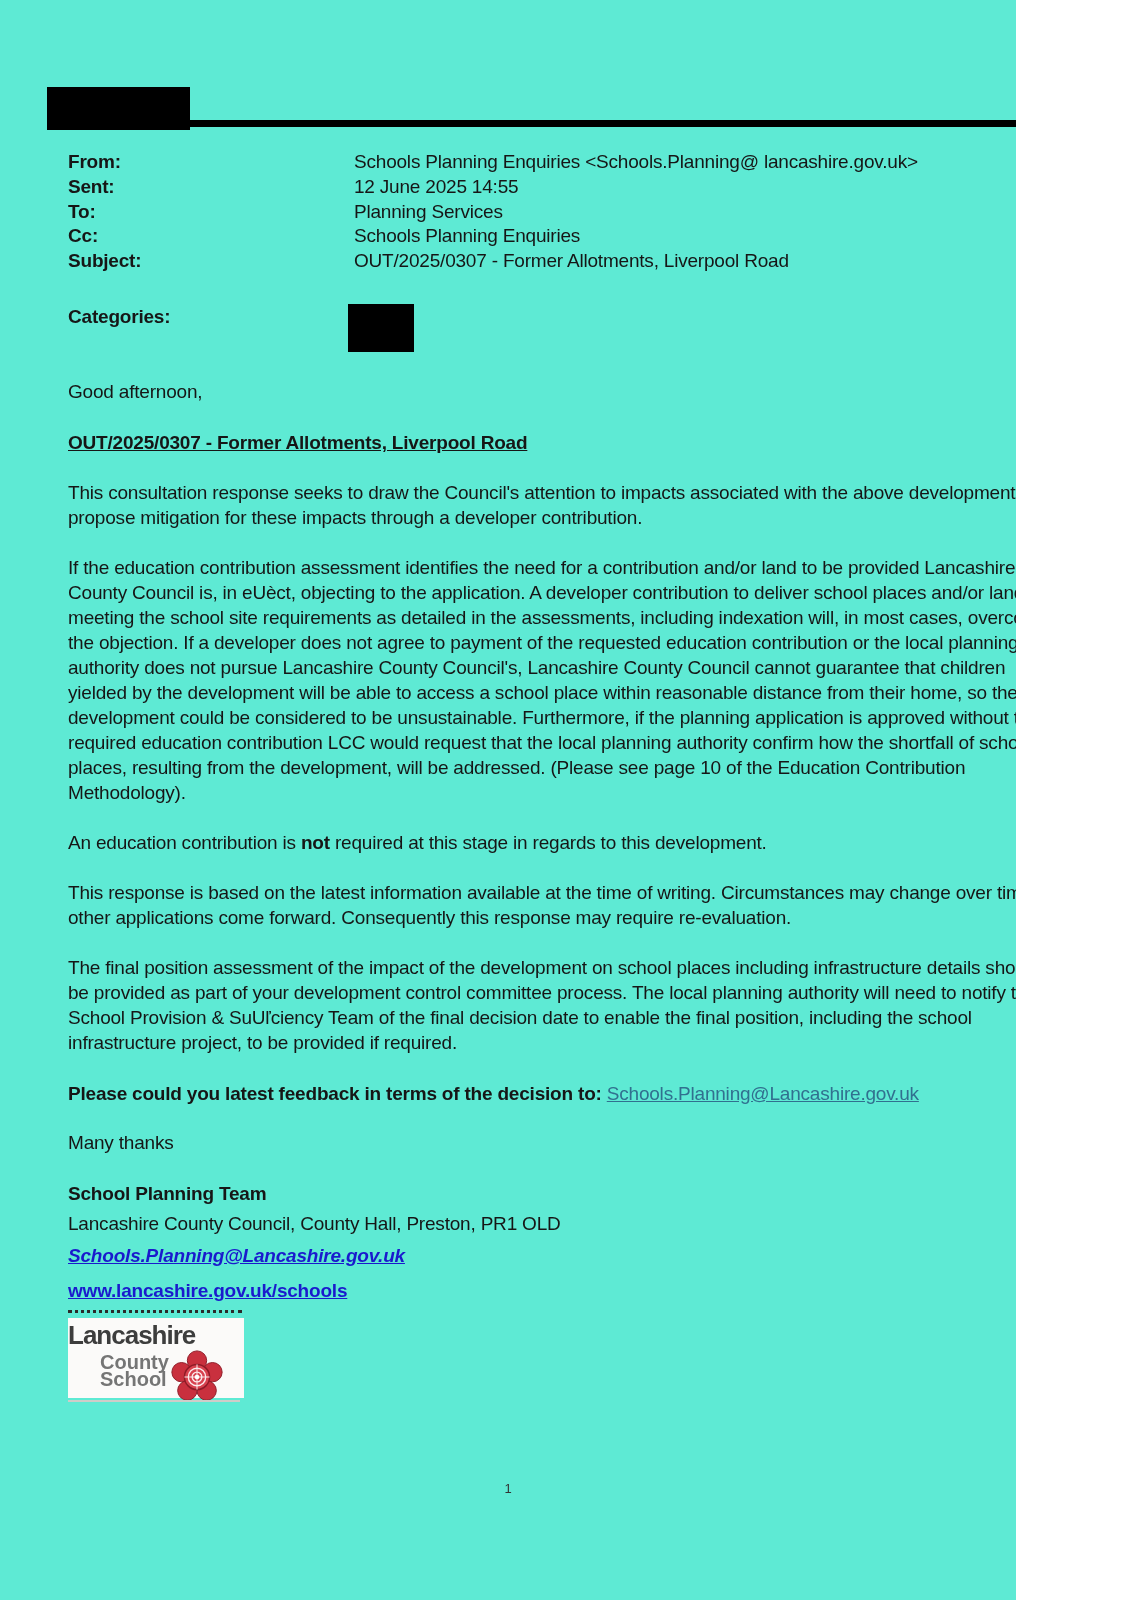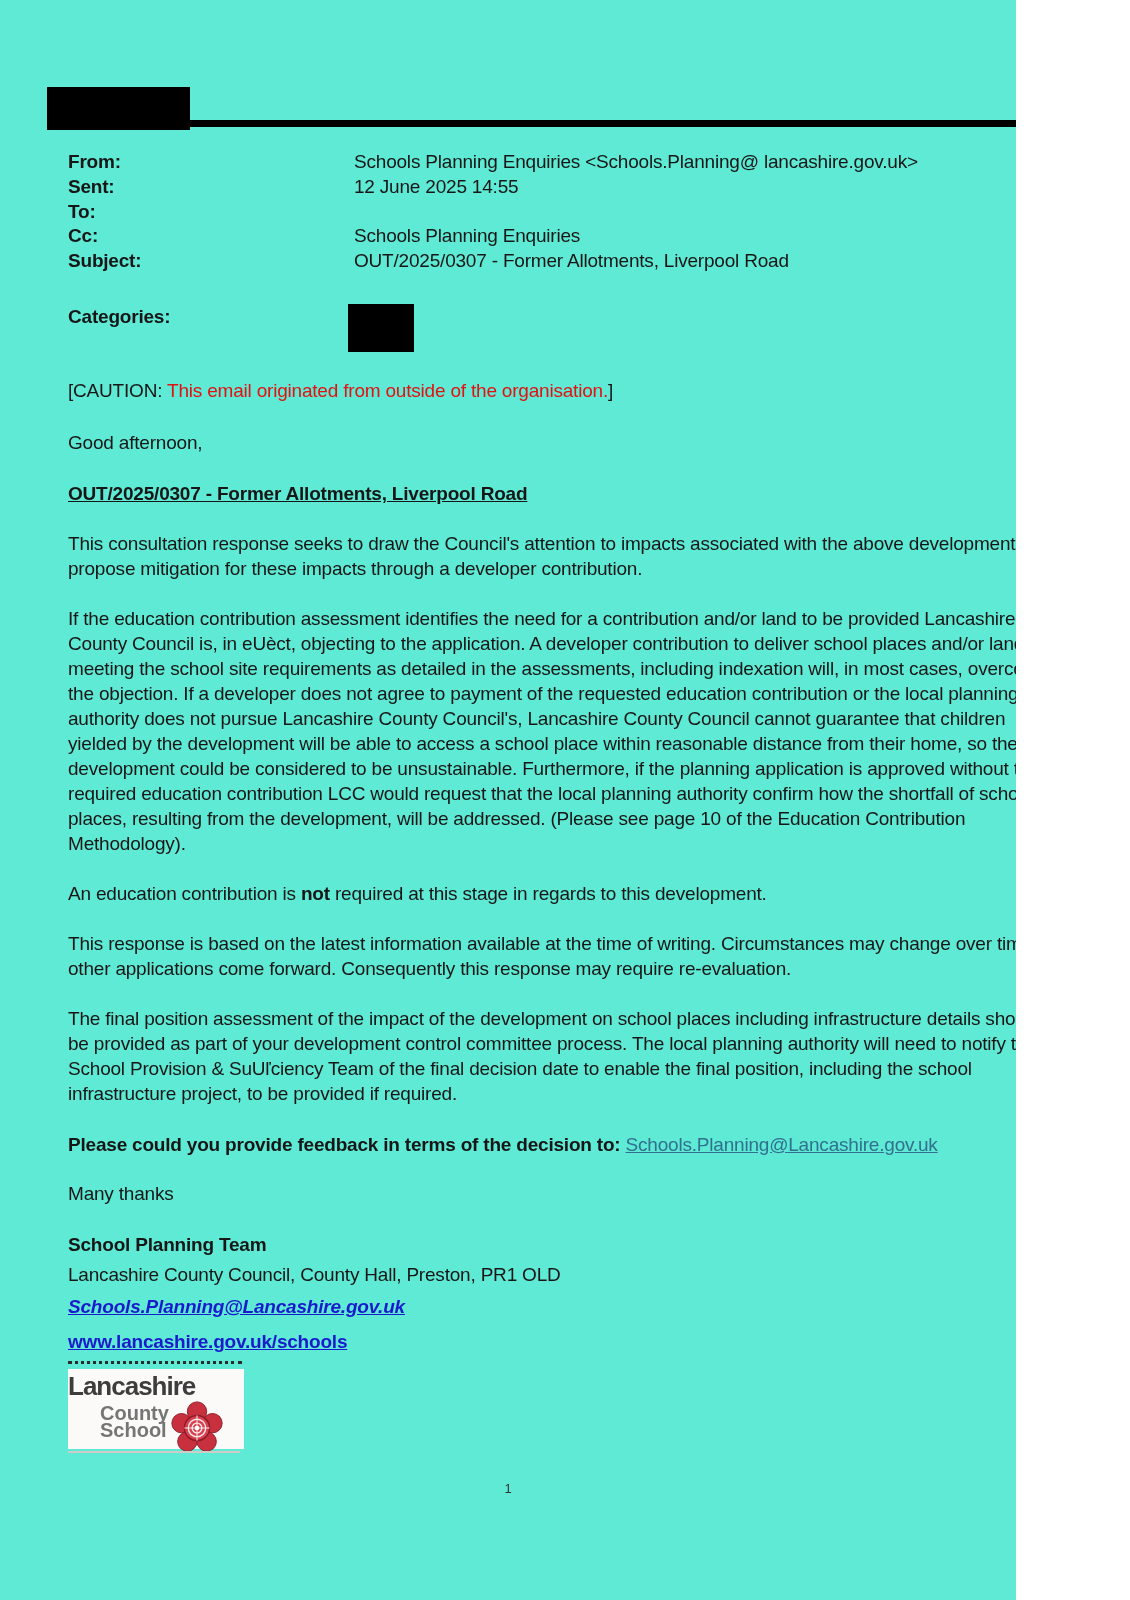"Planning Services" span.hdr-value { html: none -> <span>Planning Services</span> }
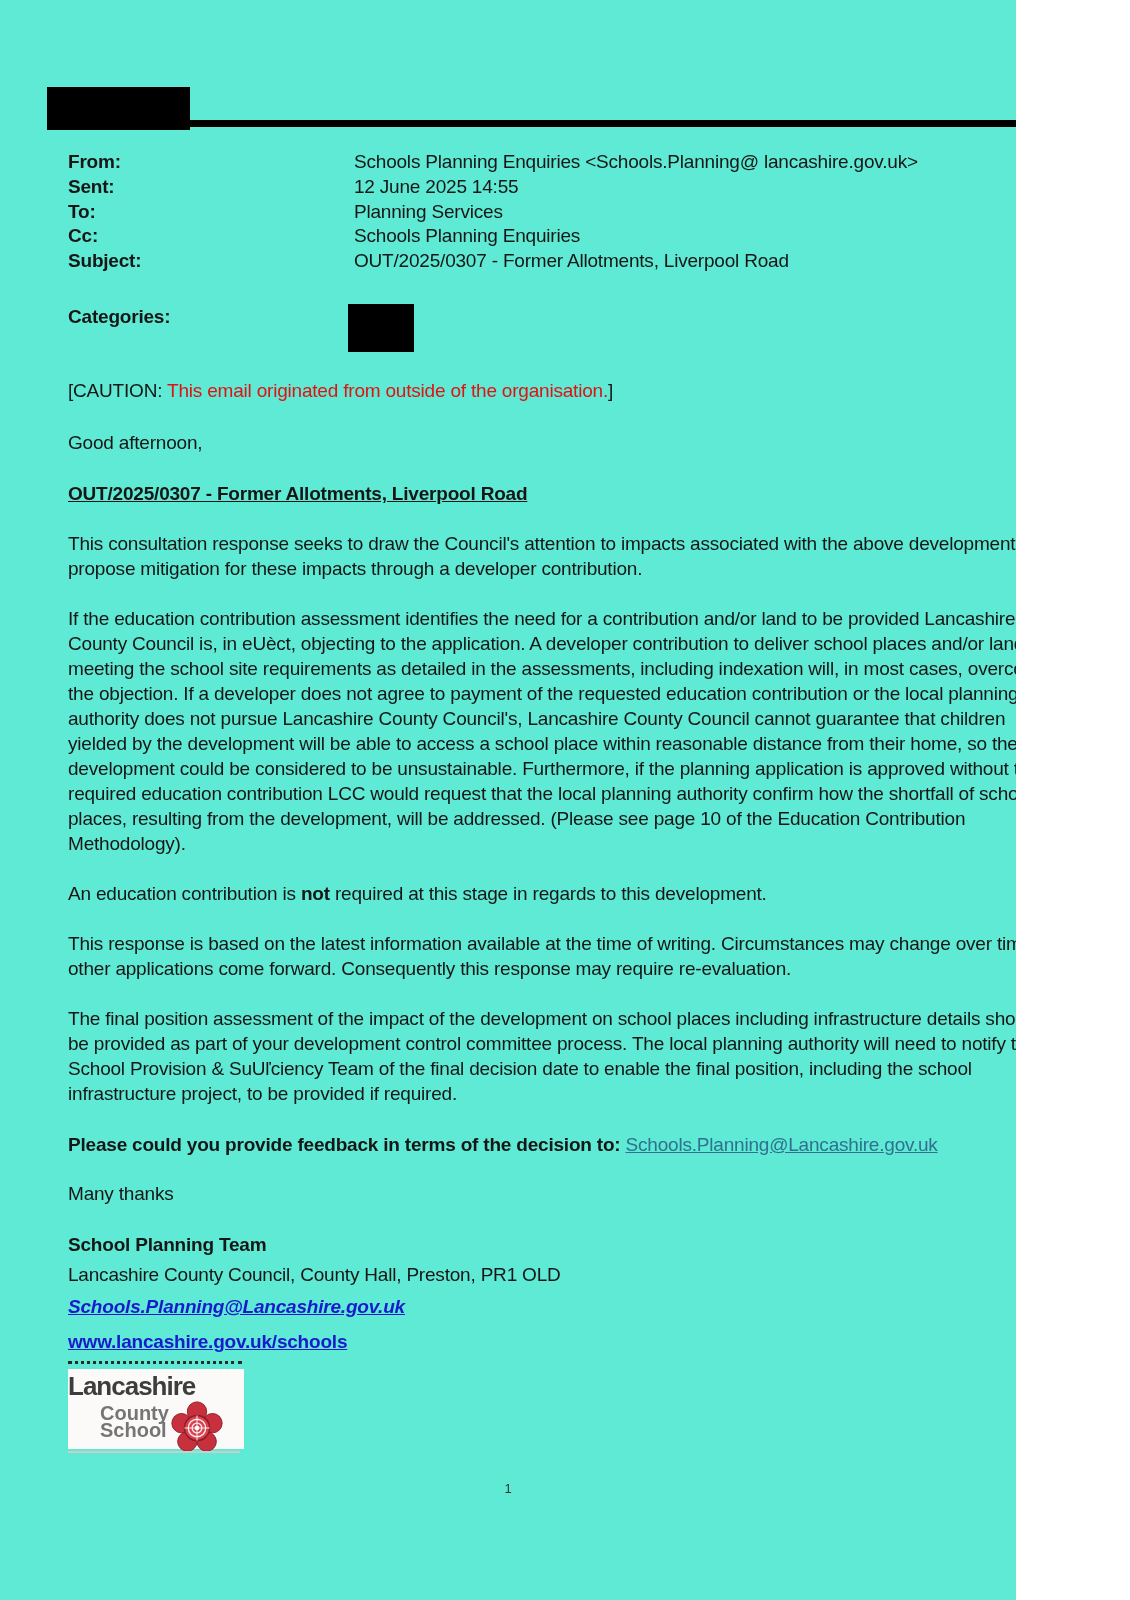"[CAUTION: This email originated from" div.caution { html: <div><span>[CAUTION:</span><span> This email originated from outside of the organisation.</span><span>]</span></div> -> none }
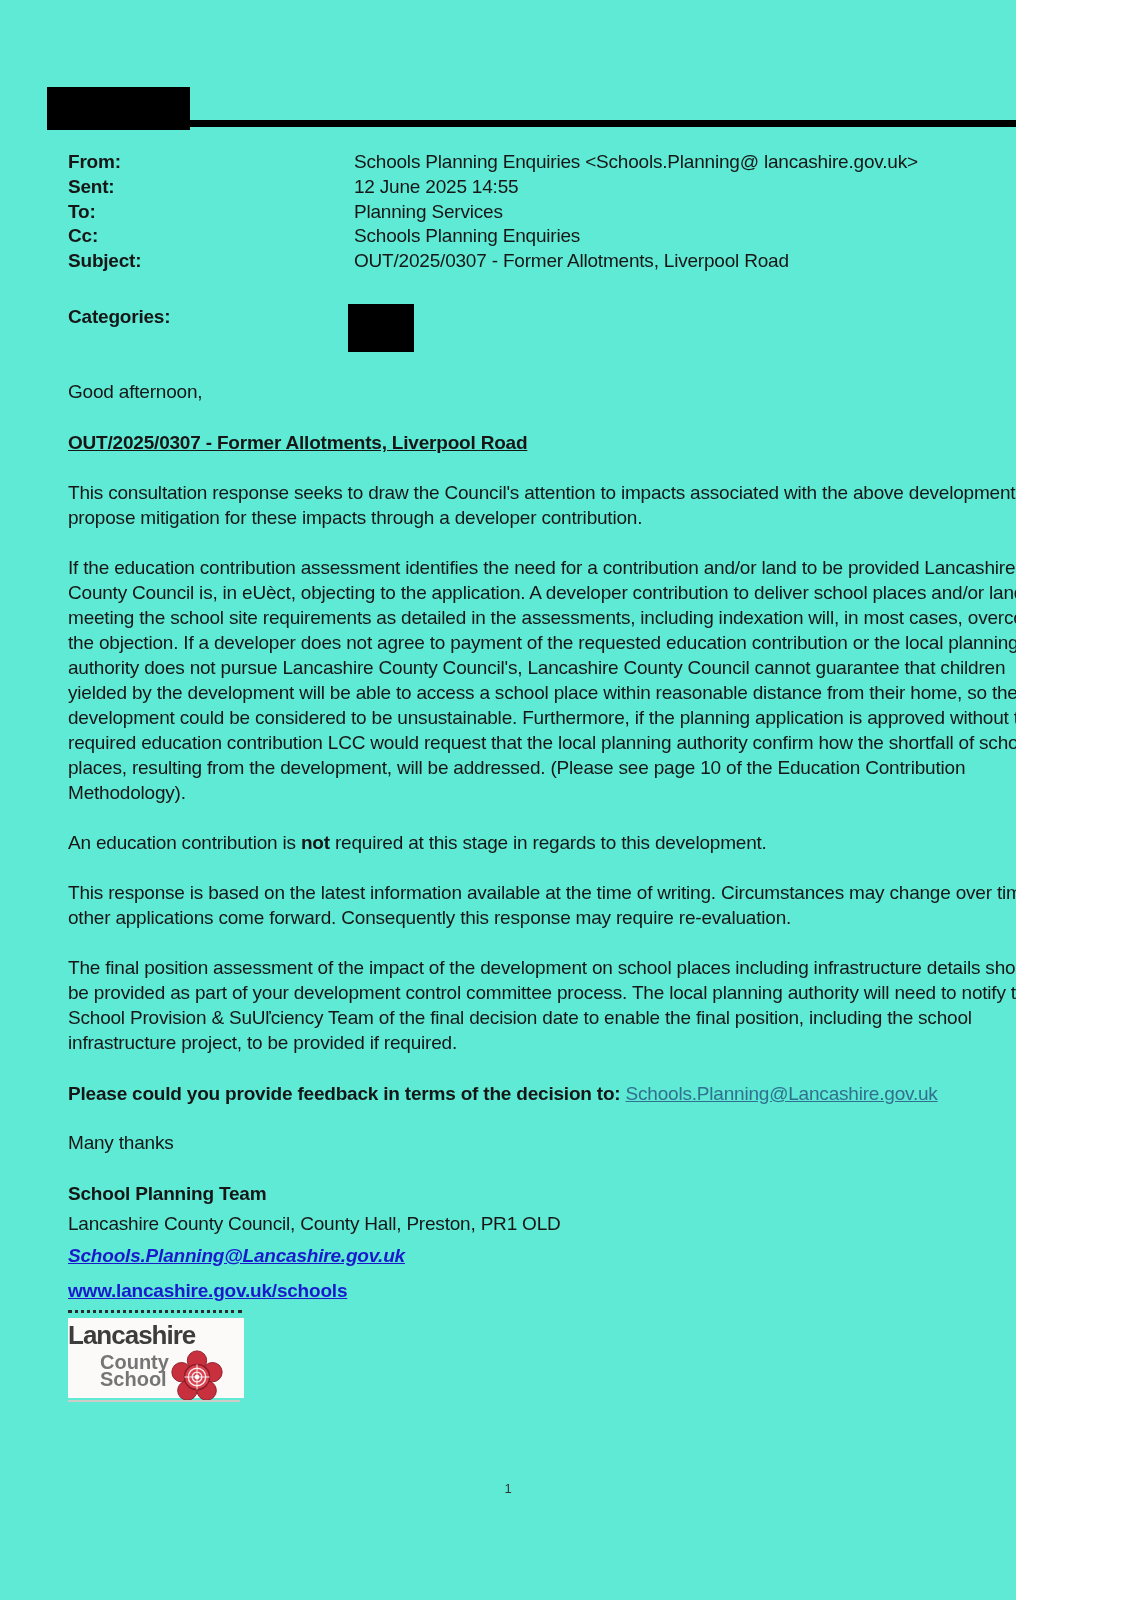"Please could you provide feedback" span { text: provide -> latest }
